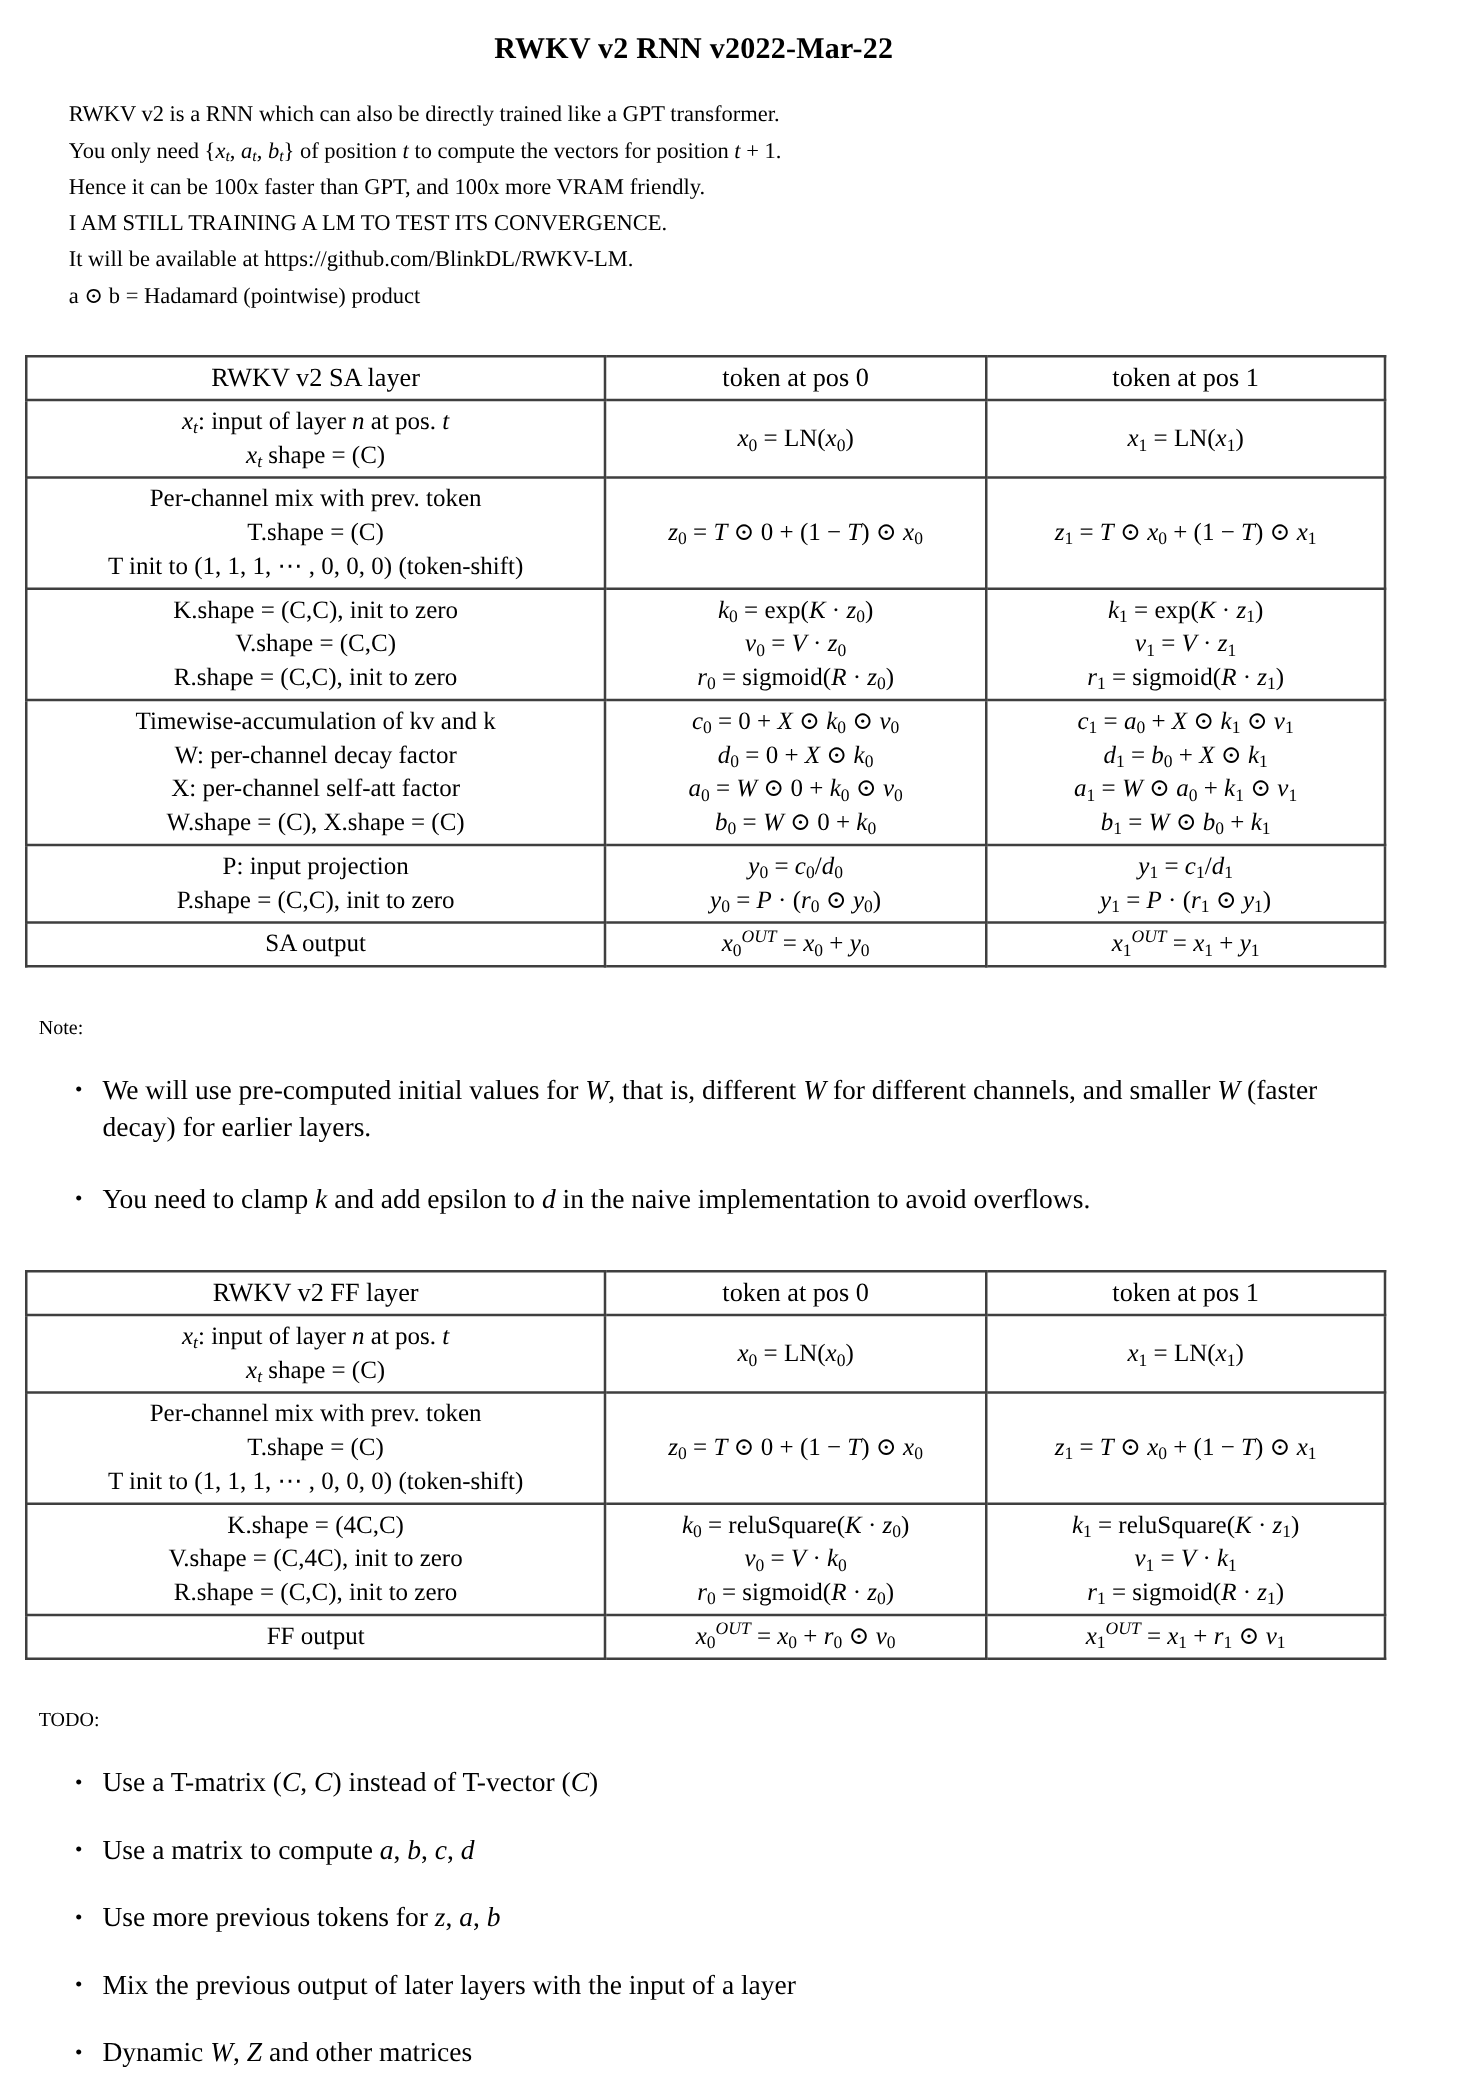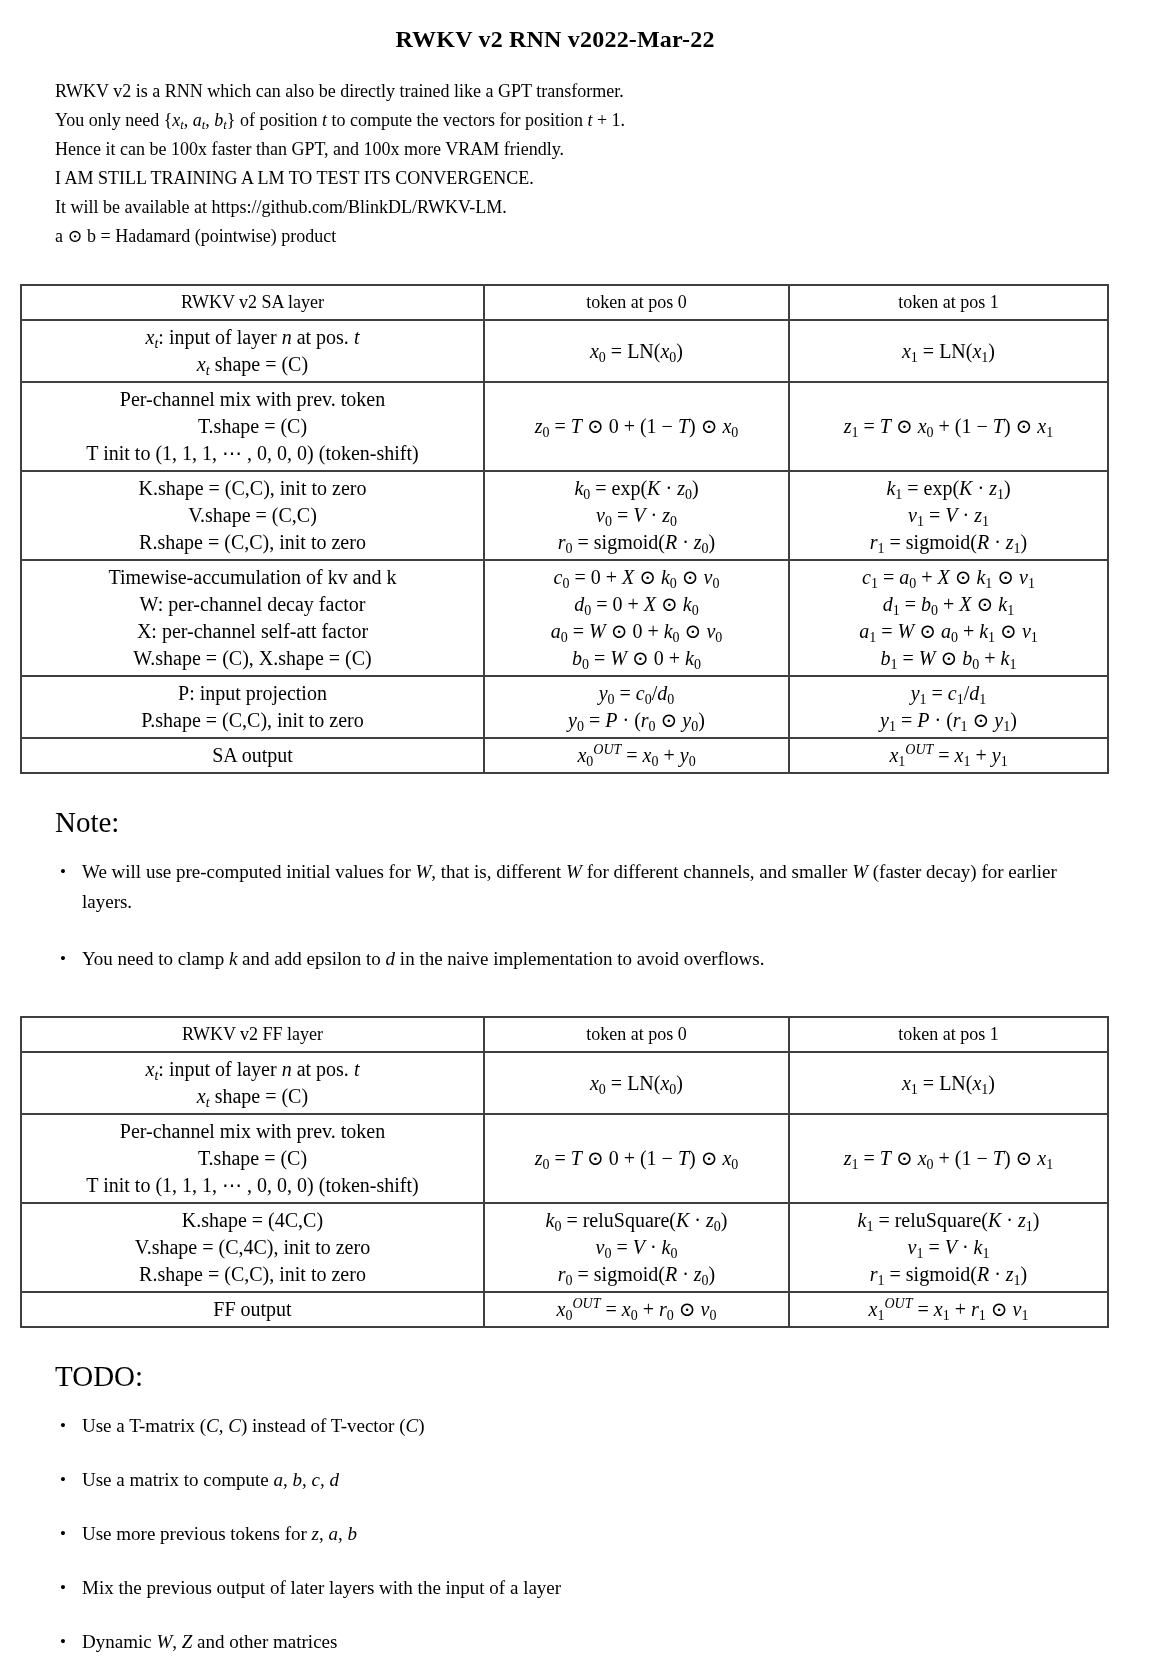"RWKV v2 SA layer" .ltx th { font-size: 18px -> 21px }
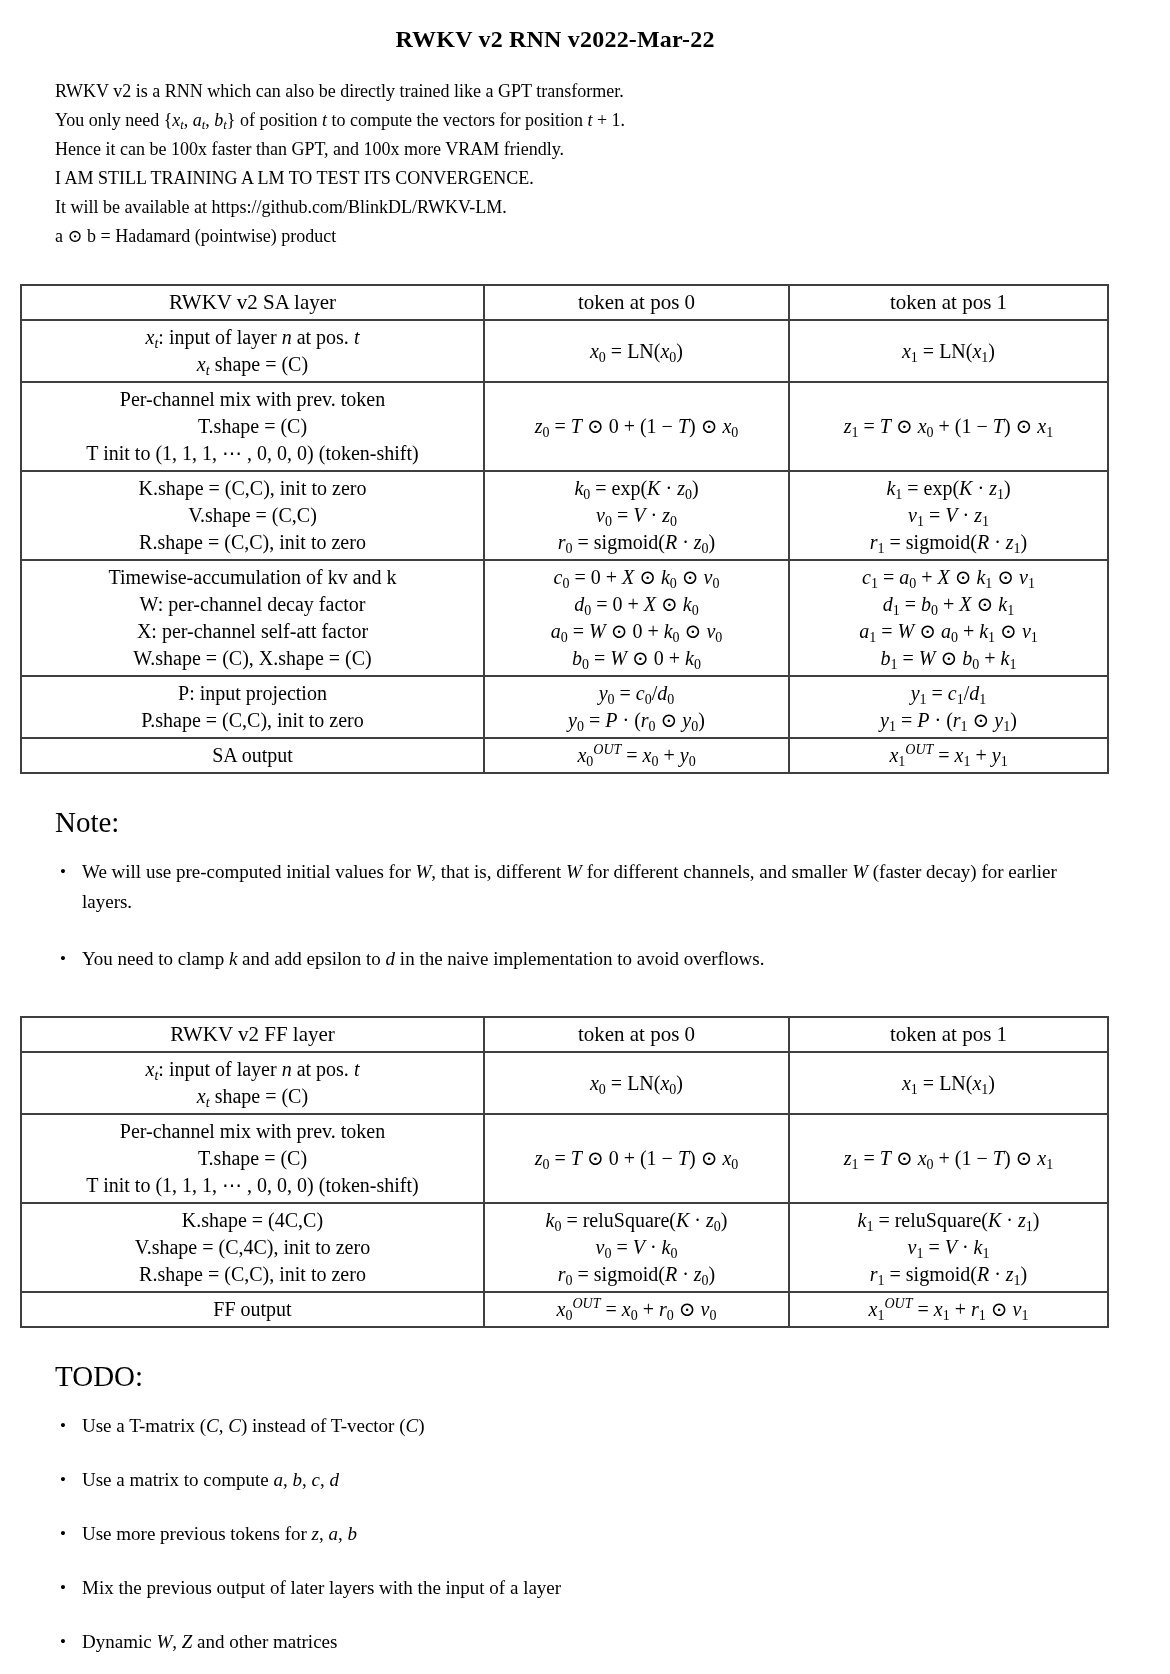"Note:" .sec-heading { font-size: 29px -> 16px; margin: 34px 0 0 55px -> 34px 0 0 31px }
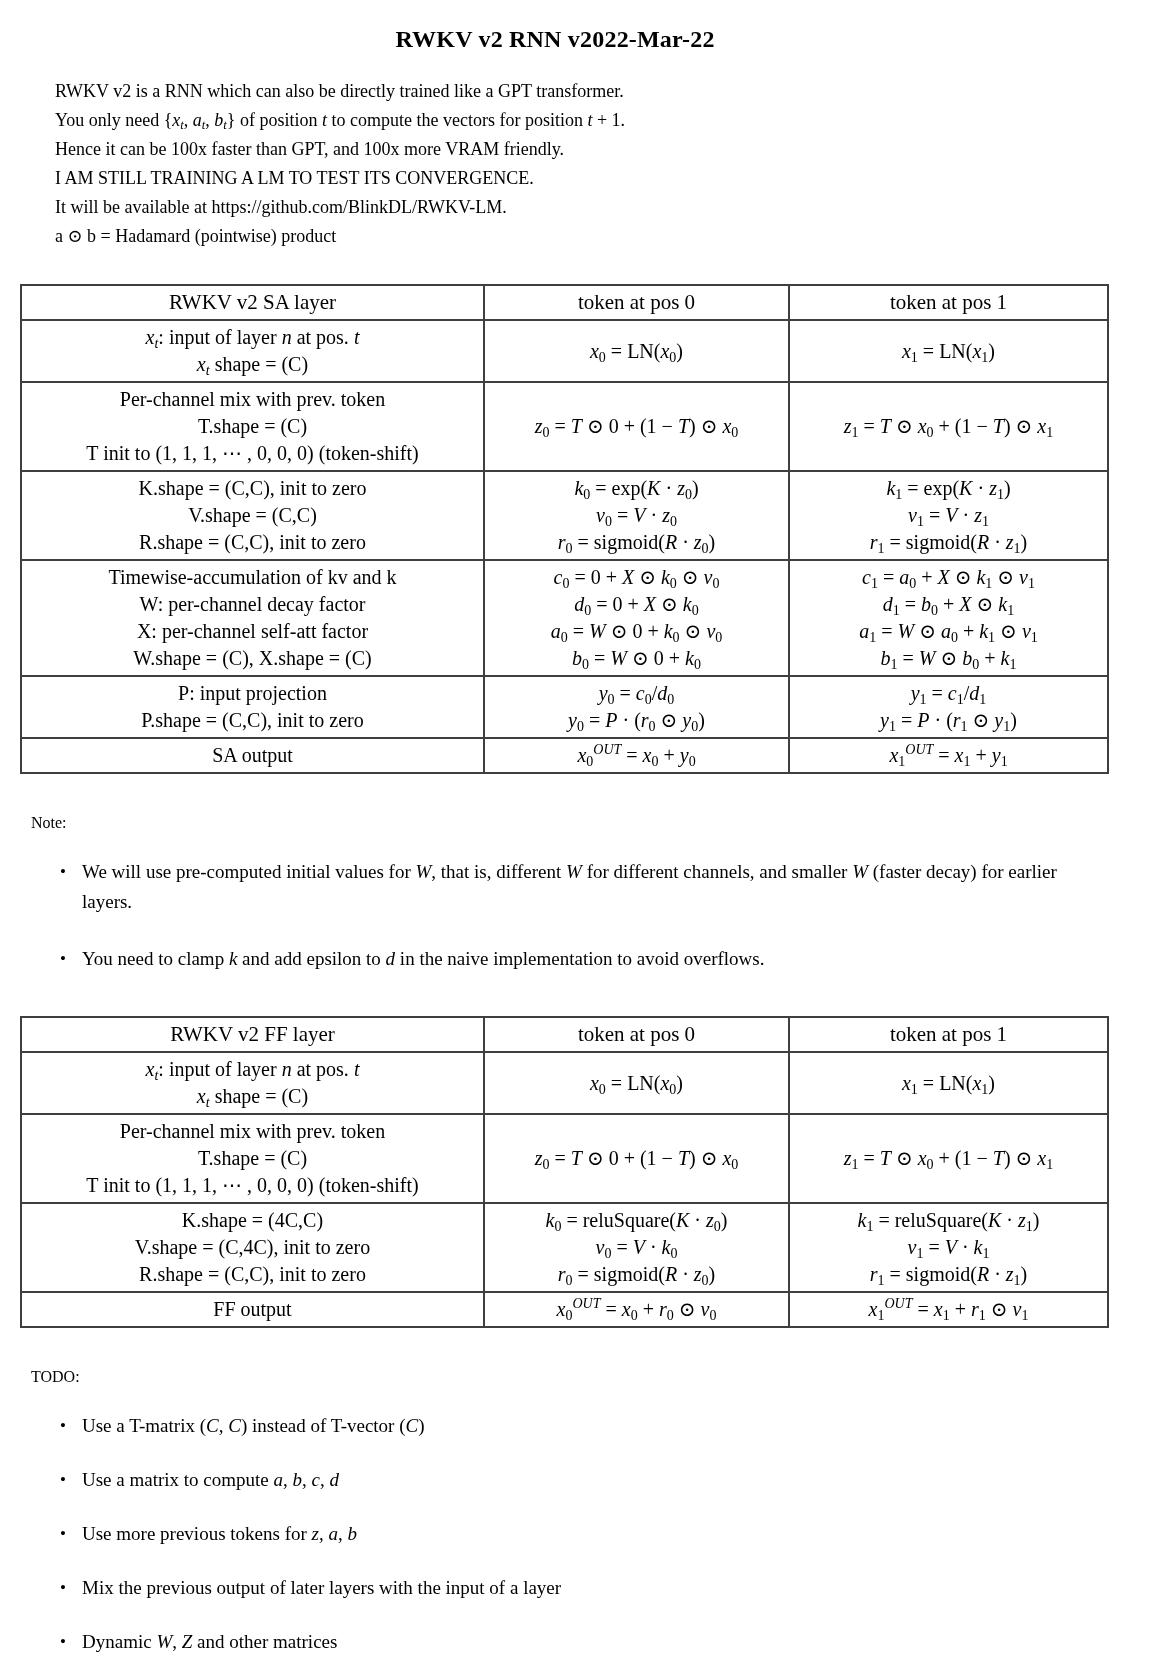"We will use pre-computed initial" ul.bullets { font-size: 19px -> 22px }
